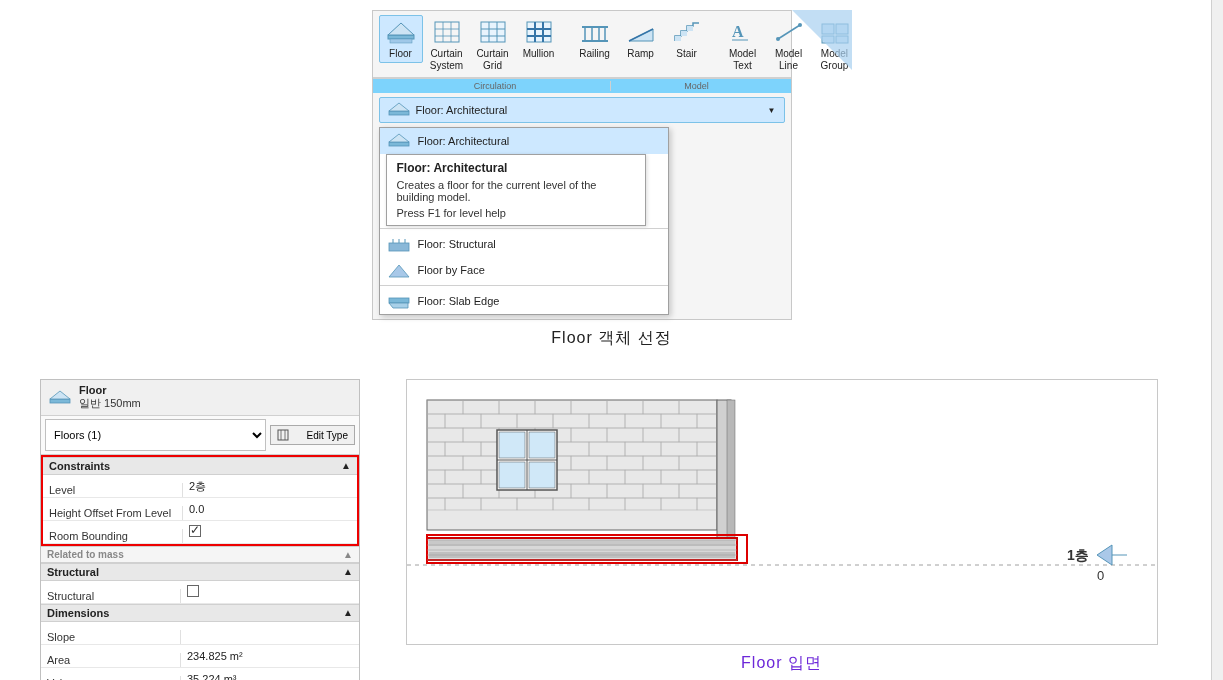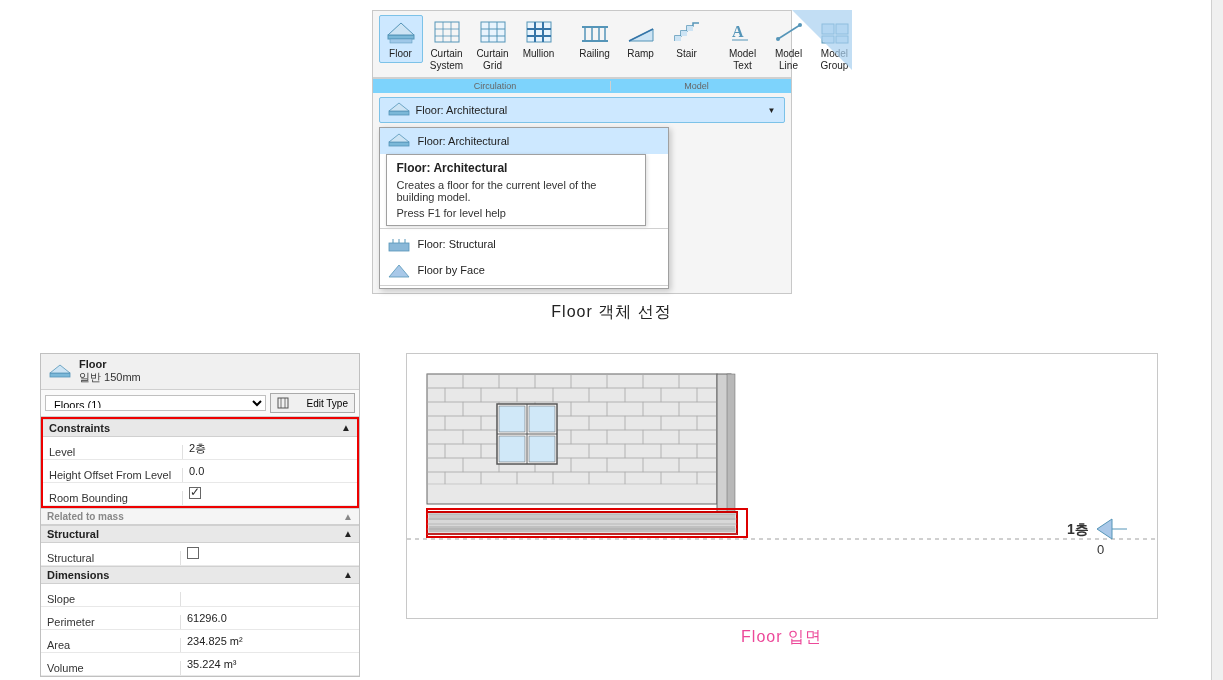"Floor: Slab Edge" div.dropdown-item { html: none -> <div> <svg> <rect></rect> <polygon></polygon> </svg> <span>Floor: Slab Edge</span> </div> }
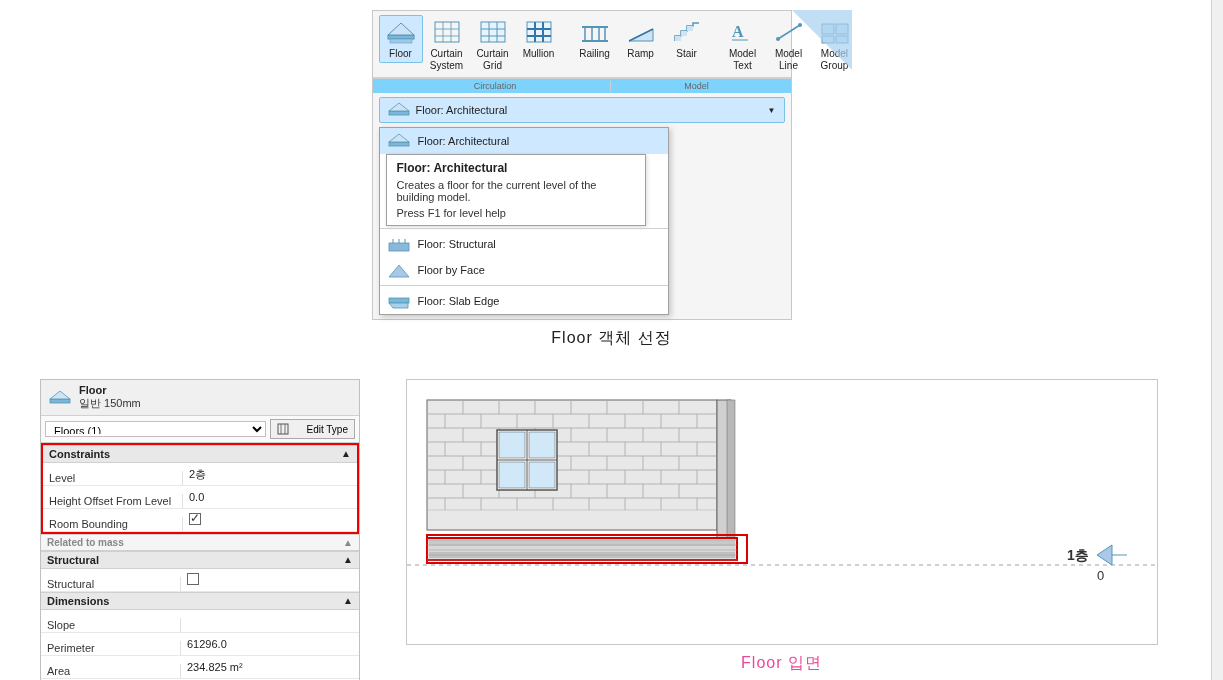"Floors (1)" .prop-selector { height: 16px -> 32px }
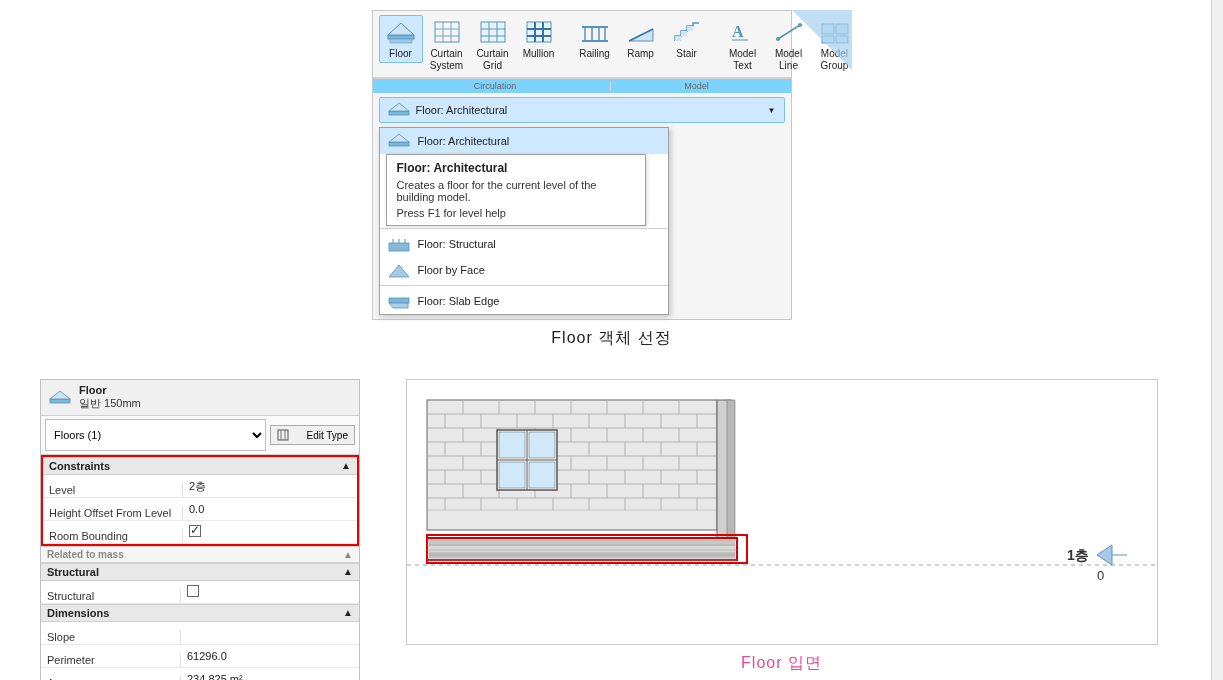"Perimeter" div.prop-row { html: <div> <div>Perimeter</div> <div>61296.0</div> </div> -> none }
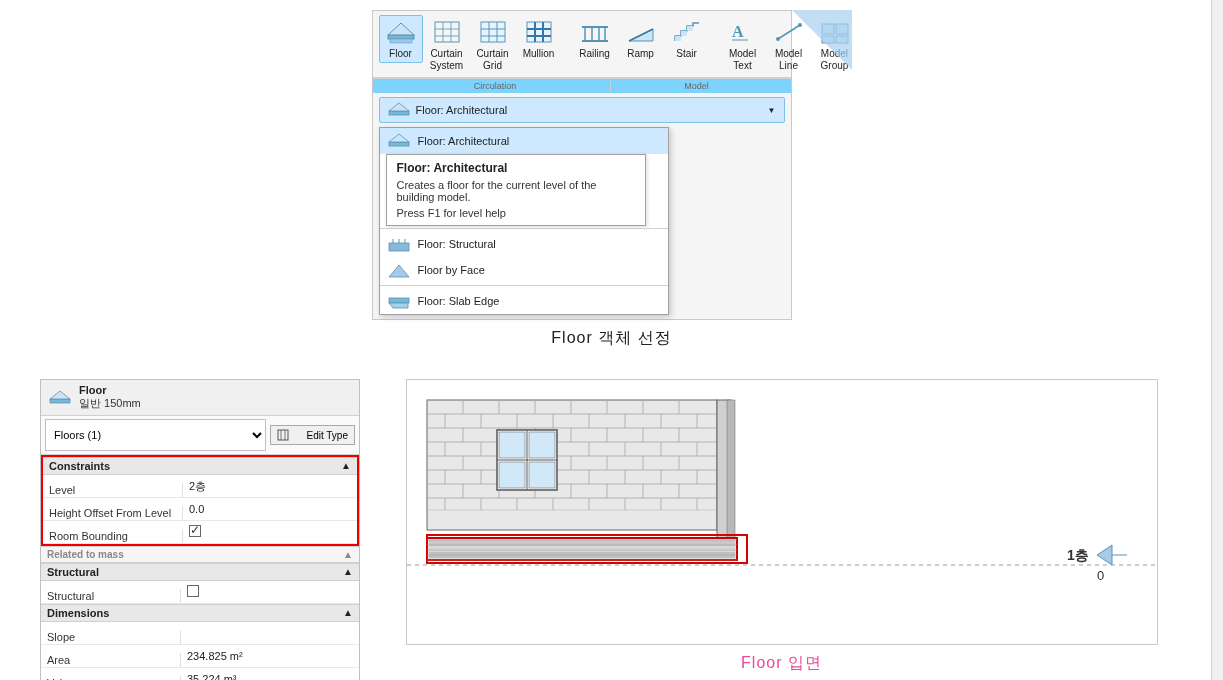"Floor 입면" .panel-caption { color: #ec4899 -> #6d28d9 }
